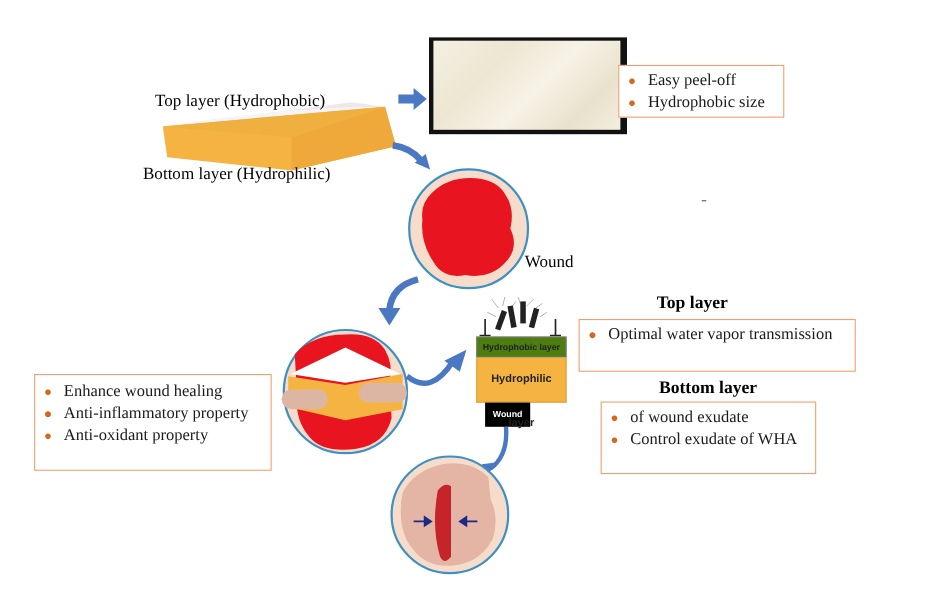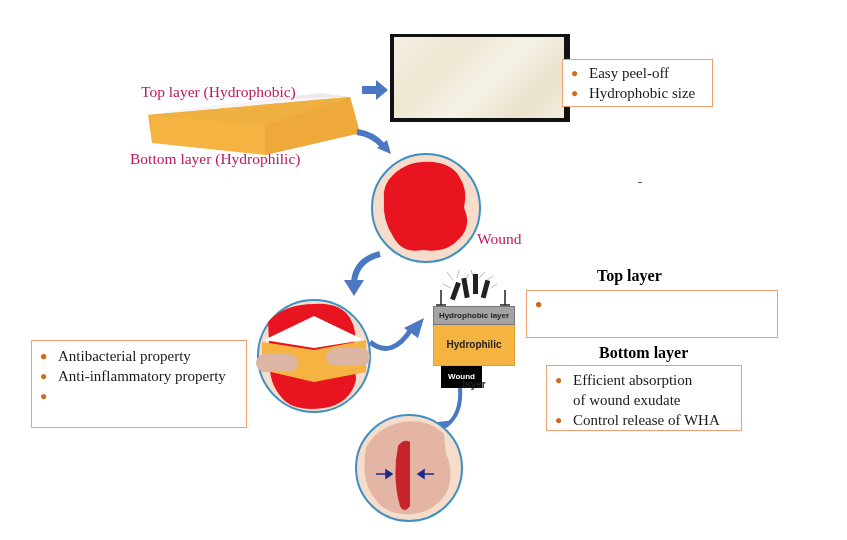"Top layer (Hydrophobic)" .lbl { color: #be185d -> #000000 }
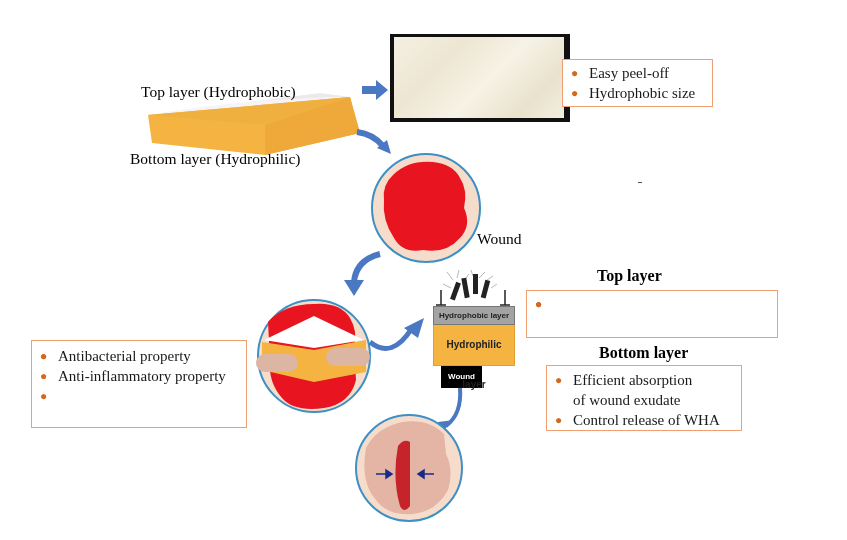"Optimal water vapor transmission" span { html: none -> <span>Optimal water vapor transmission</span> }
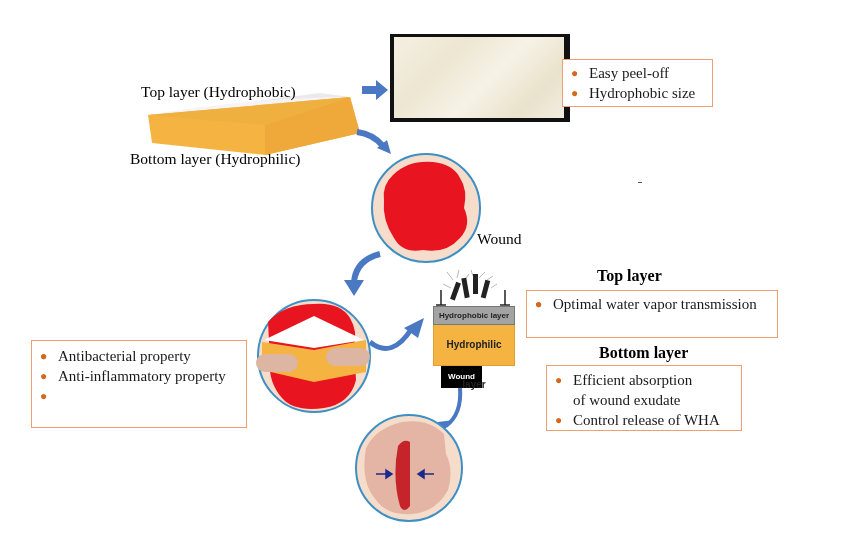"Hydrophobic layer" .hphob { background: #a3a3a3 -> #4d7c0f }
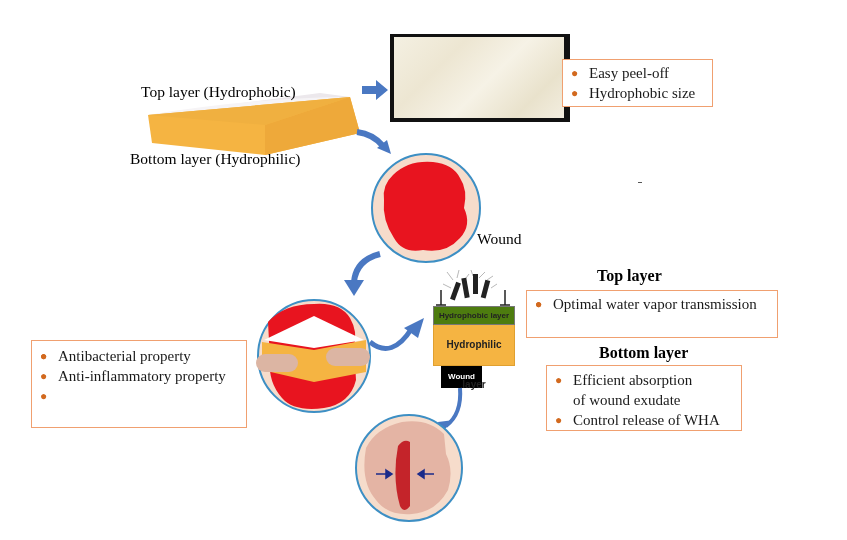"Enhance wound healing" span { html: none -> <span>Enhance wound healing</span> }
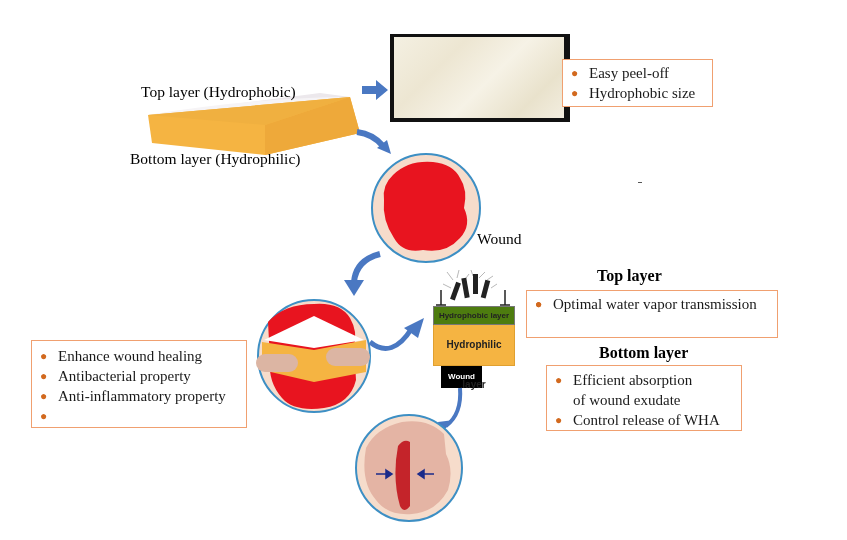"Antibacterial property" span { html: <span>Antibacterial property</span> -> none }
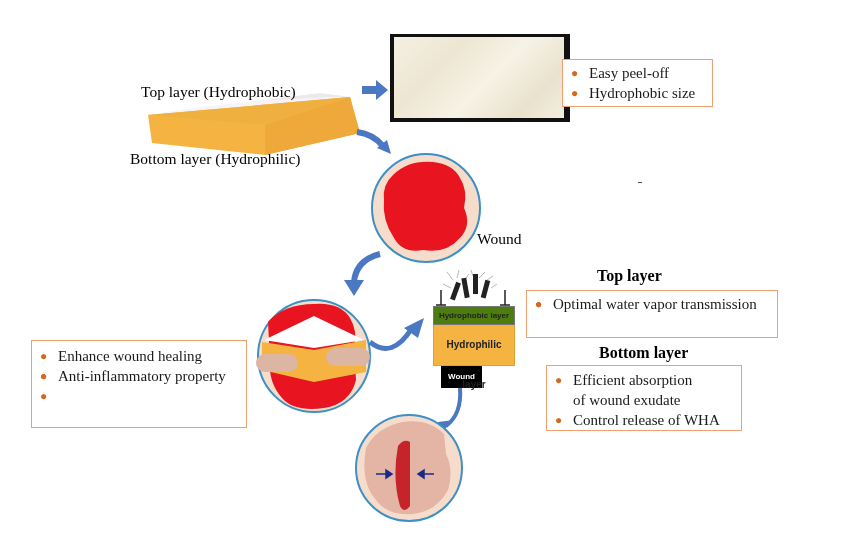"Efficient absorption" span { html: <span>Efficient absorption</span> -> none }
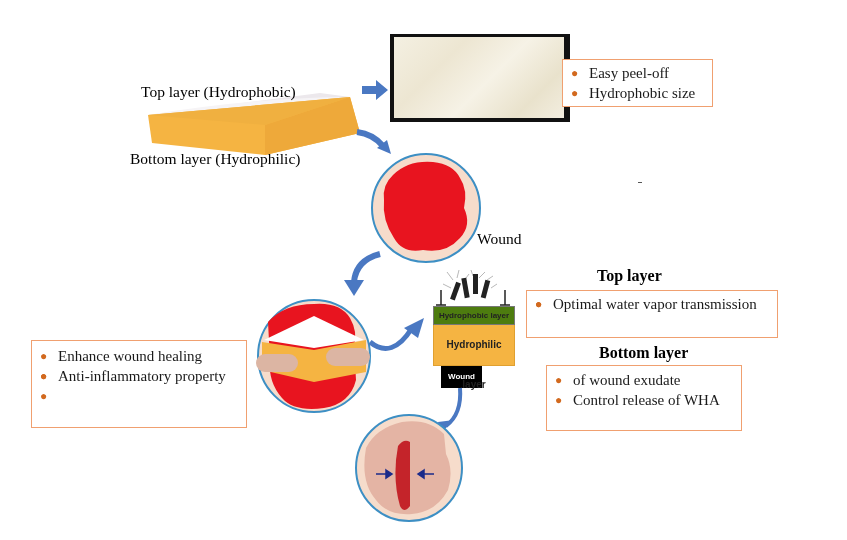"Anti-oxidant property" span { html: none -> <span>Anti-oxidant property</span> }
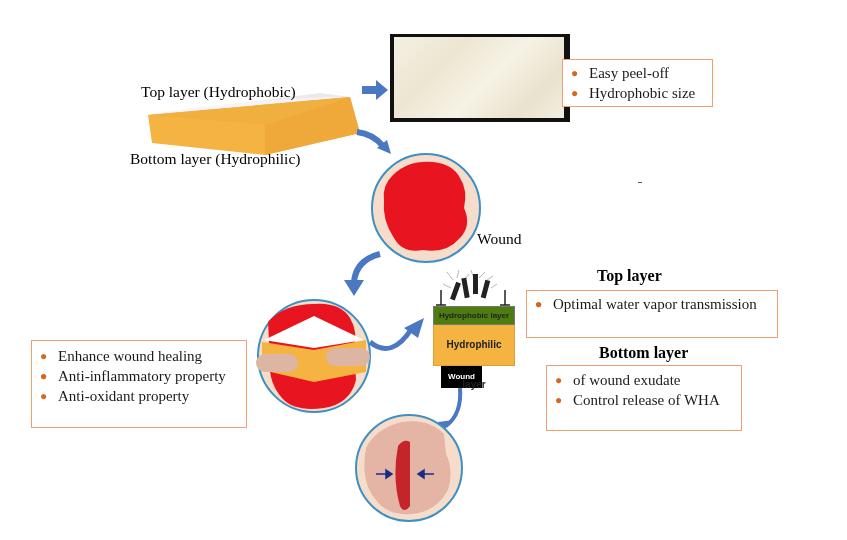"Control release of WHA" span { text: release -> exudate }
